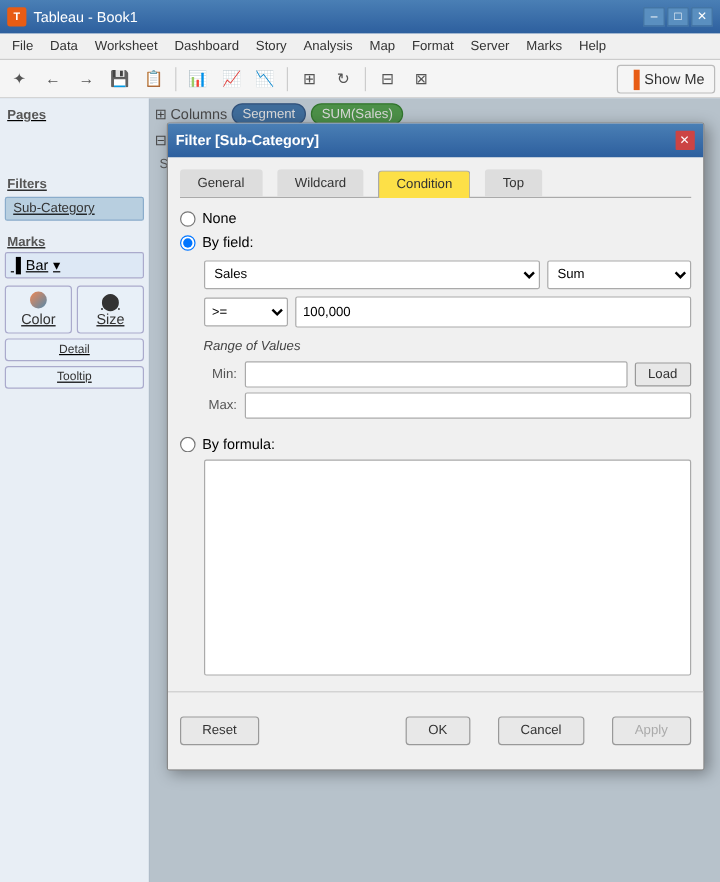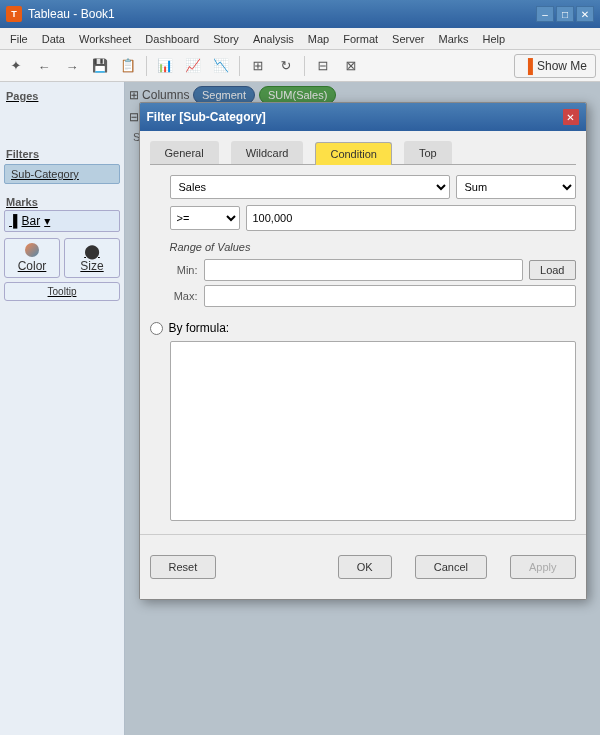"None" div.radio-group { html: none -> <div> <div> <input> <label>None</label> </div> <div> <input> <label>By field:</label> </div> </div> }
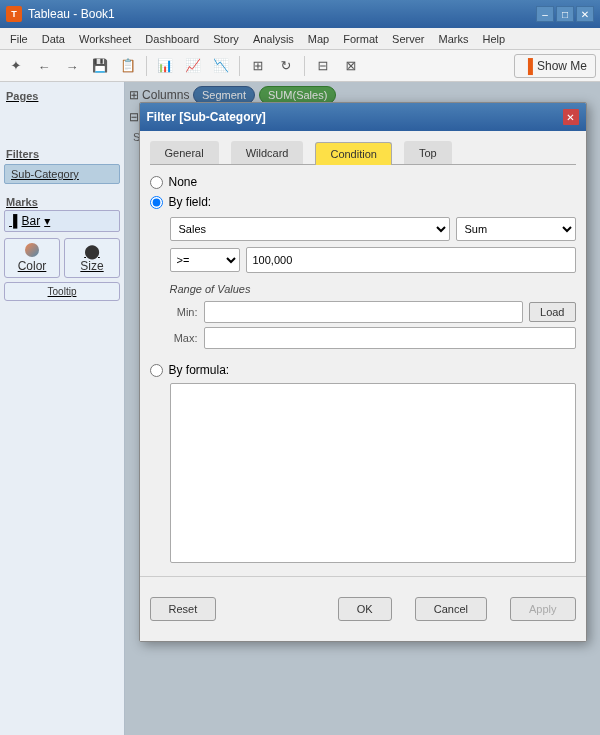"Detail" div.marks-btn-wide { html: none -> <div>Detail</div> }
